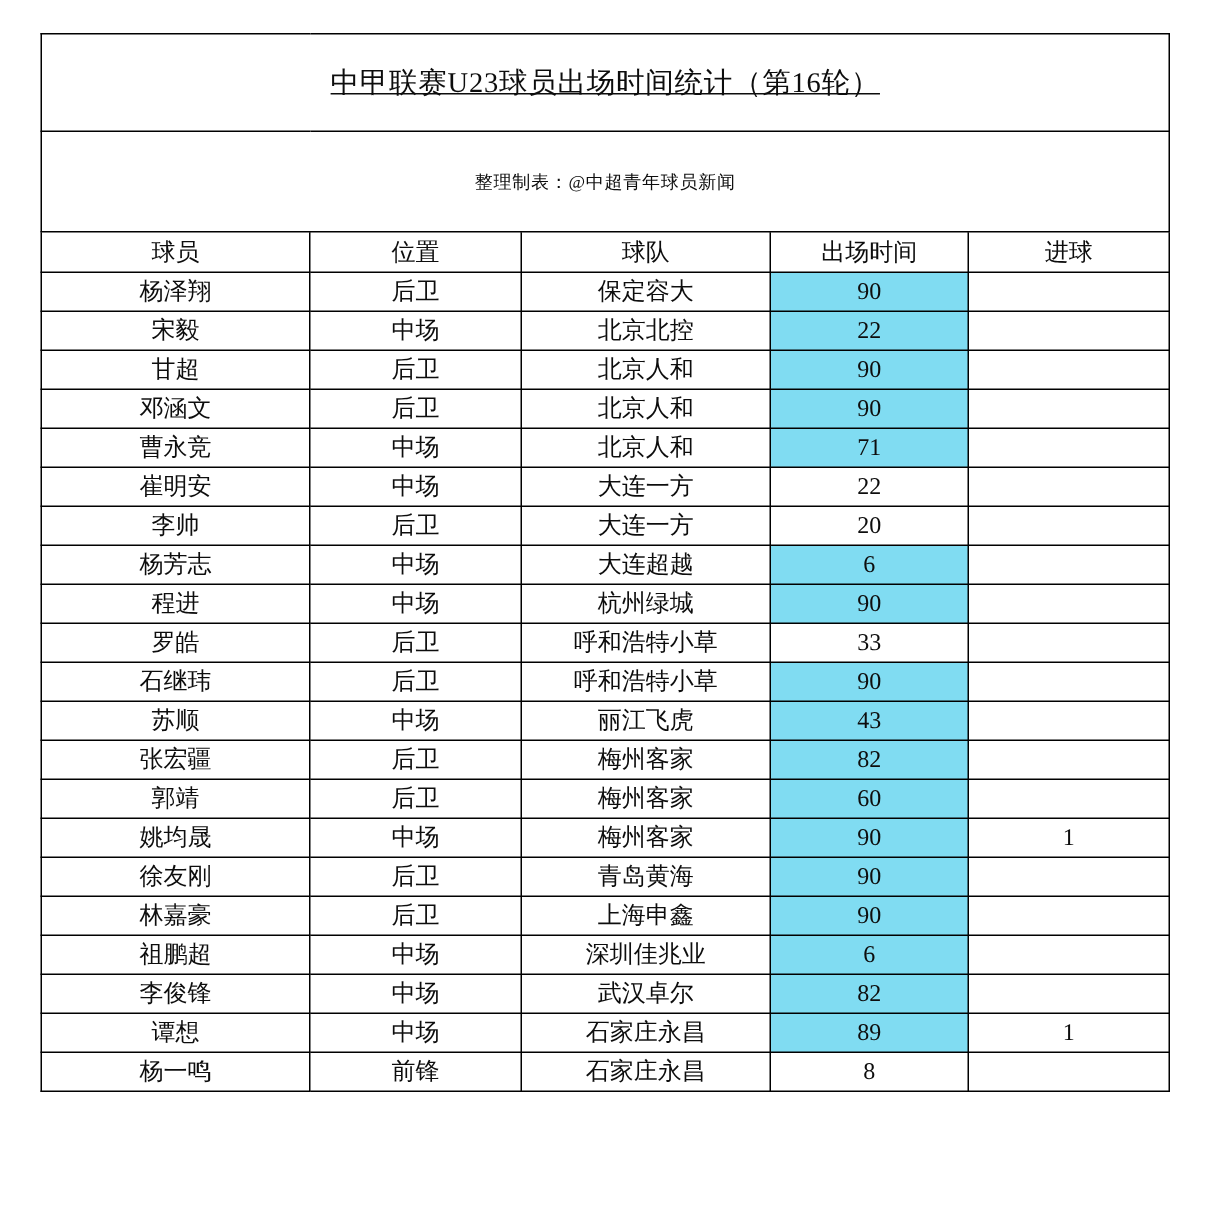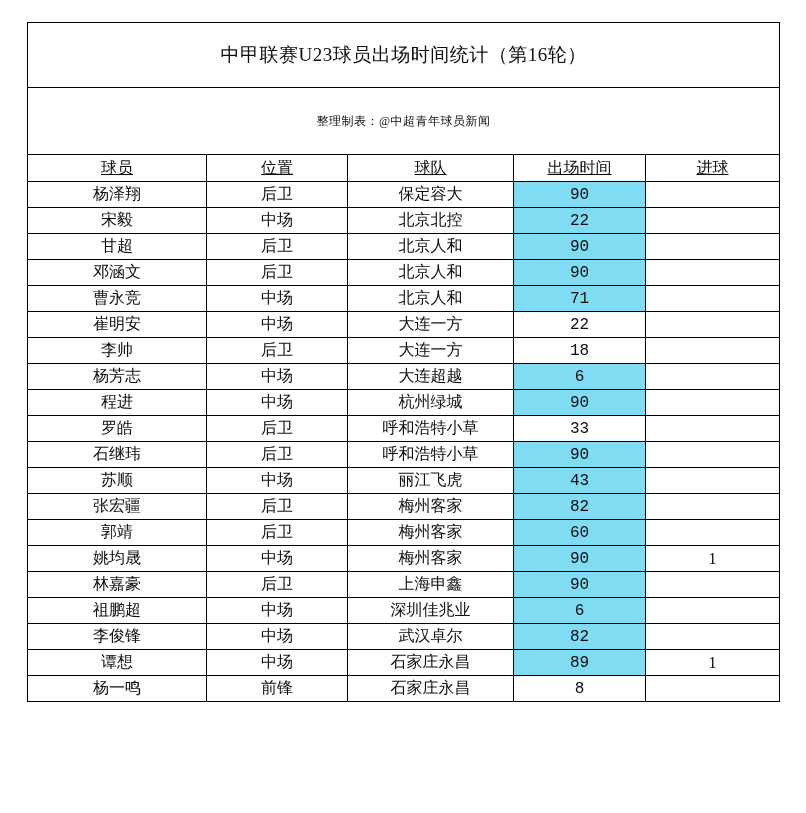"中甲联赛U23球员出场时间统计（第16轮）" tr.title-row td { text-decoration: none -> underline }
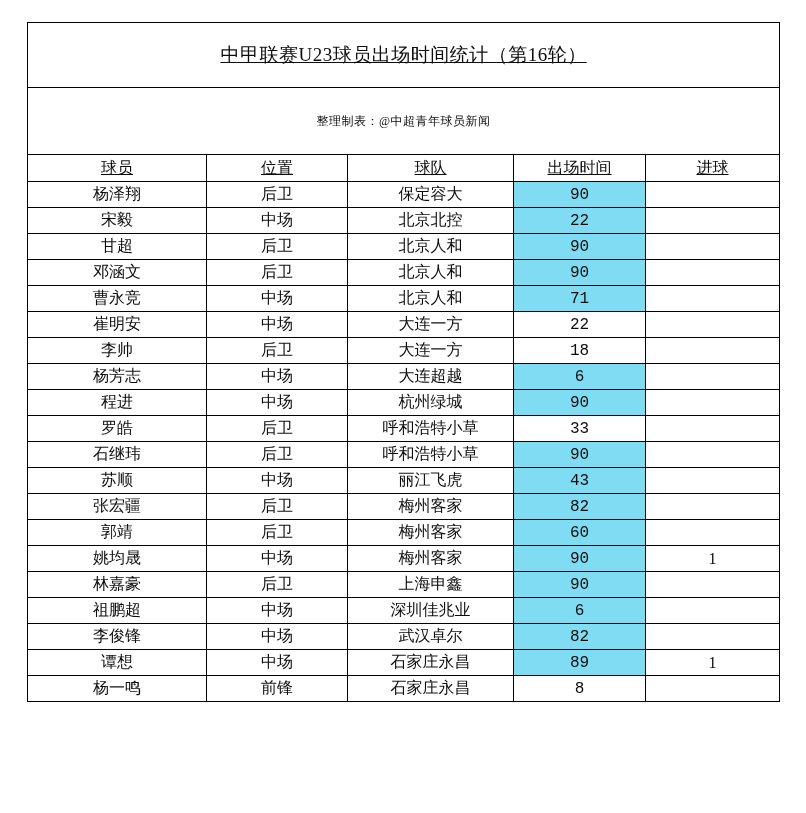"球员" tr.header-row td { text-decoration: underline -> none }
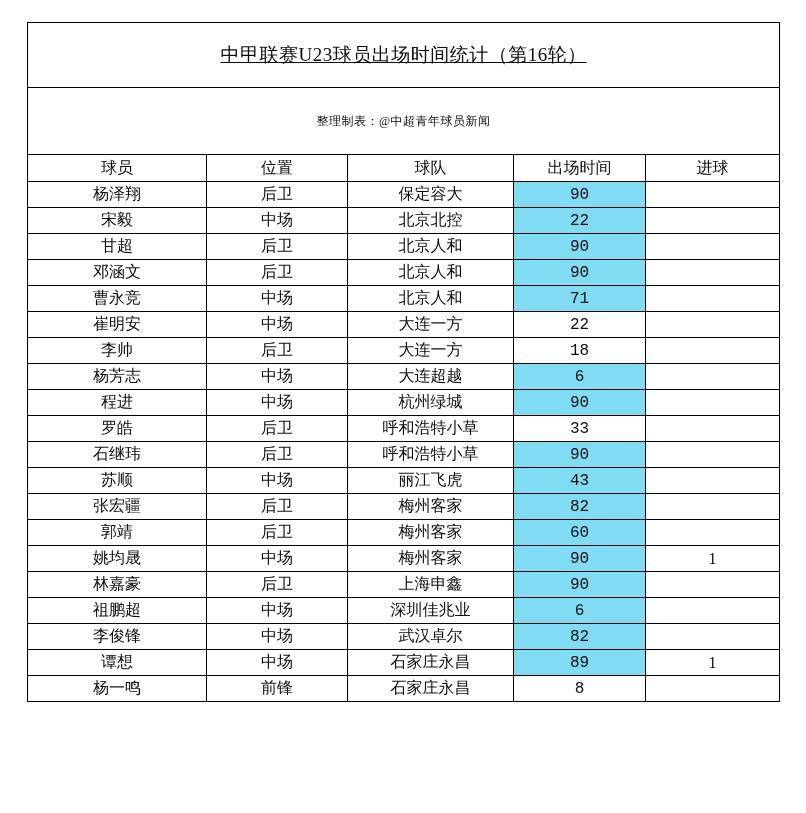"90" td.mins { font-family: Liberation Mono, monospace -> Liberation Serif, serif }
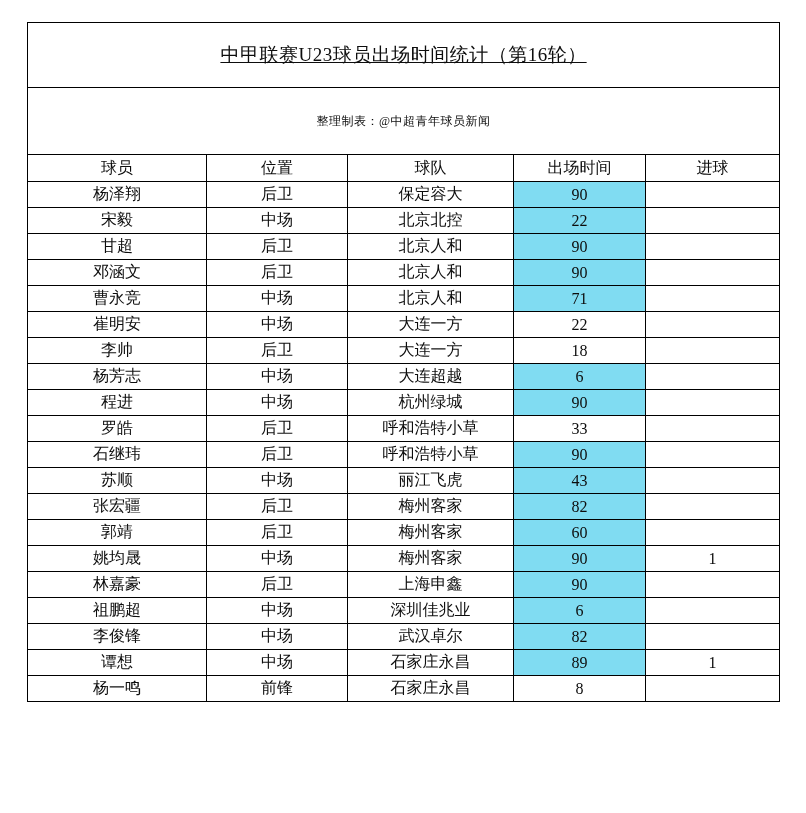"18" td.mins { text: 18 -> 20 }
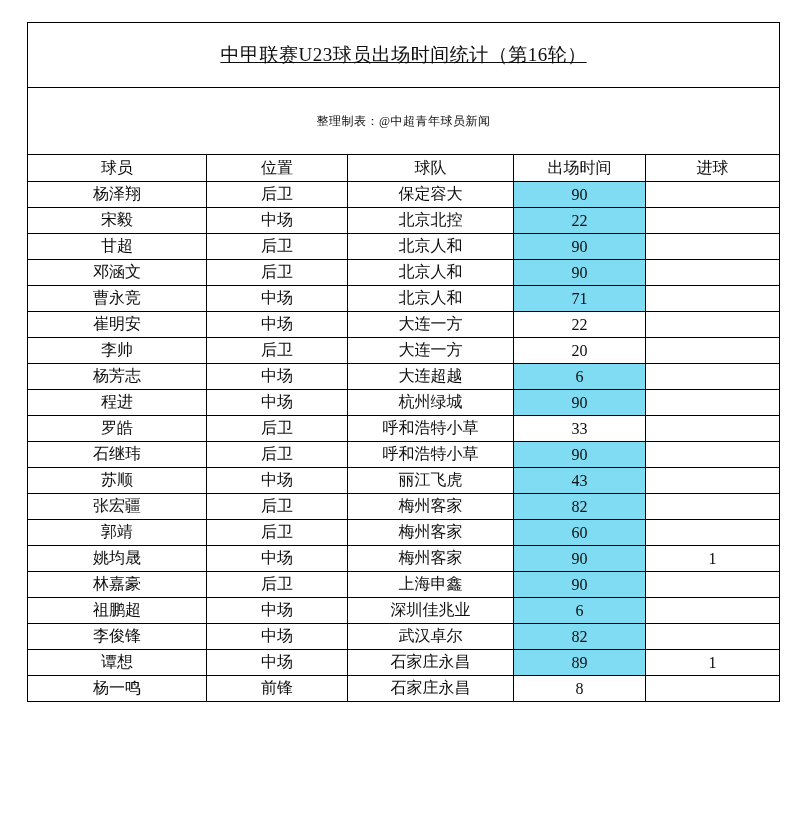"徐友刚" tr.data-row { html: none -> <tr> <td>徐友刚</td> <td>后卫</td> <td>青岛黄海</td> <td>90</td> <td></td> </tr> }
